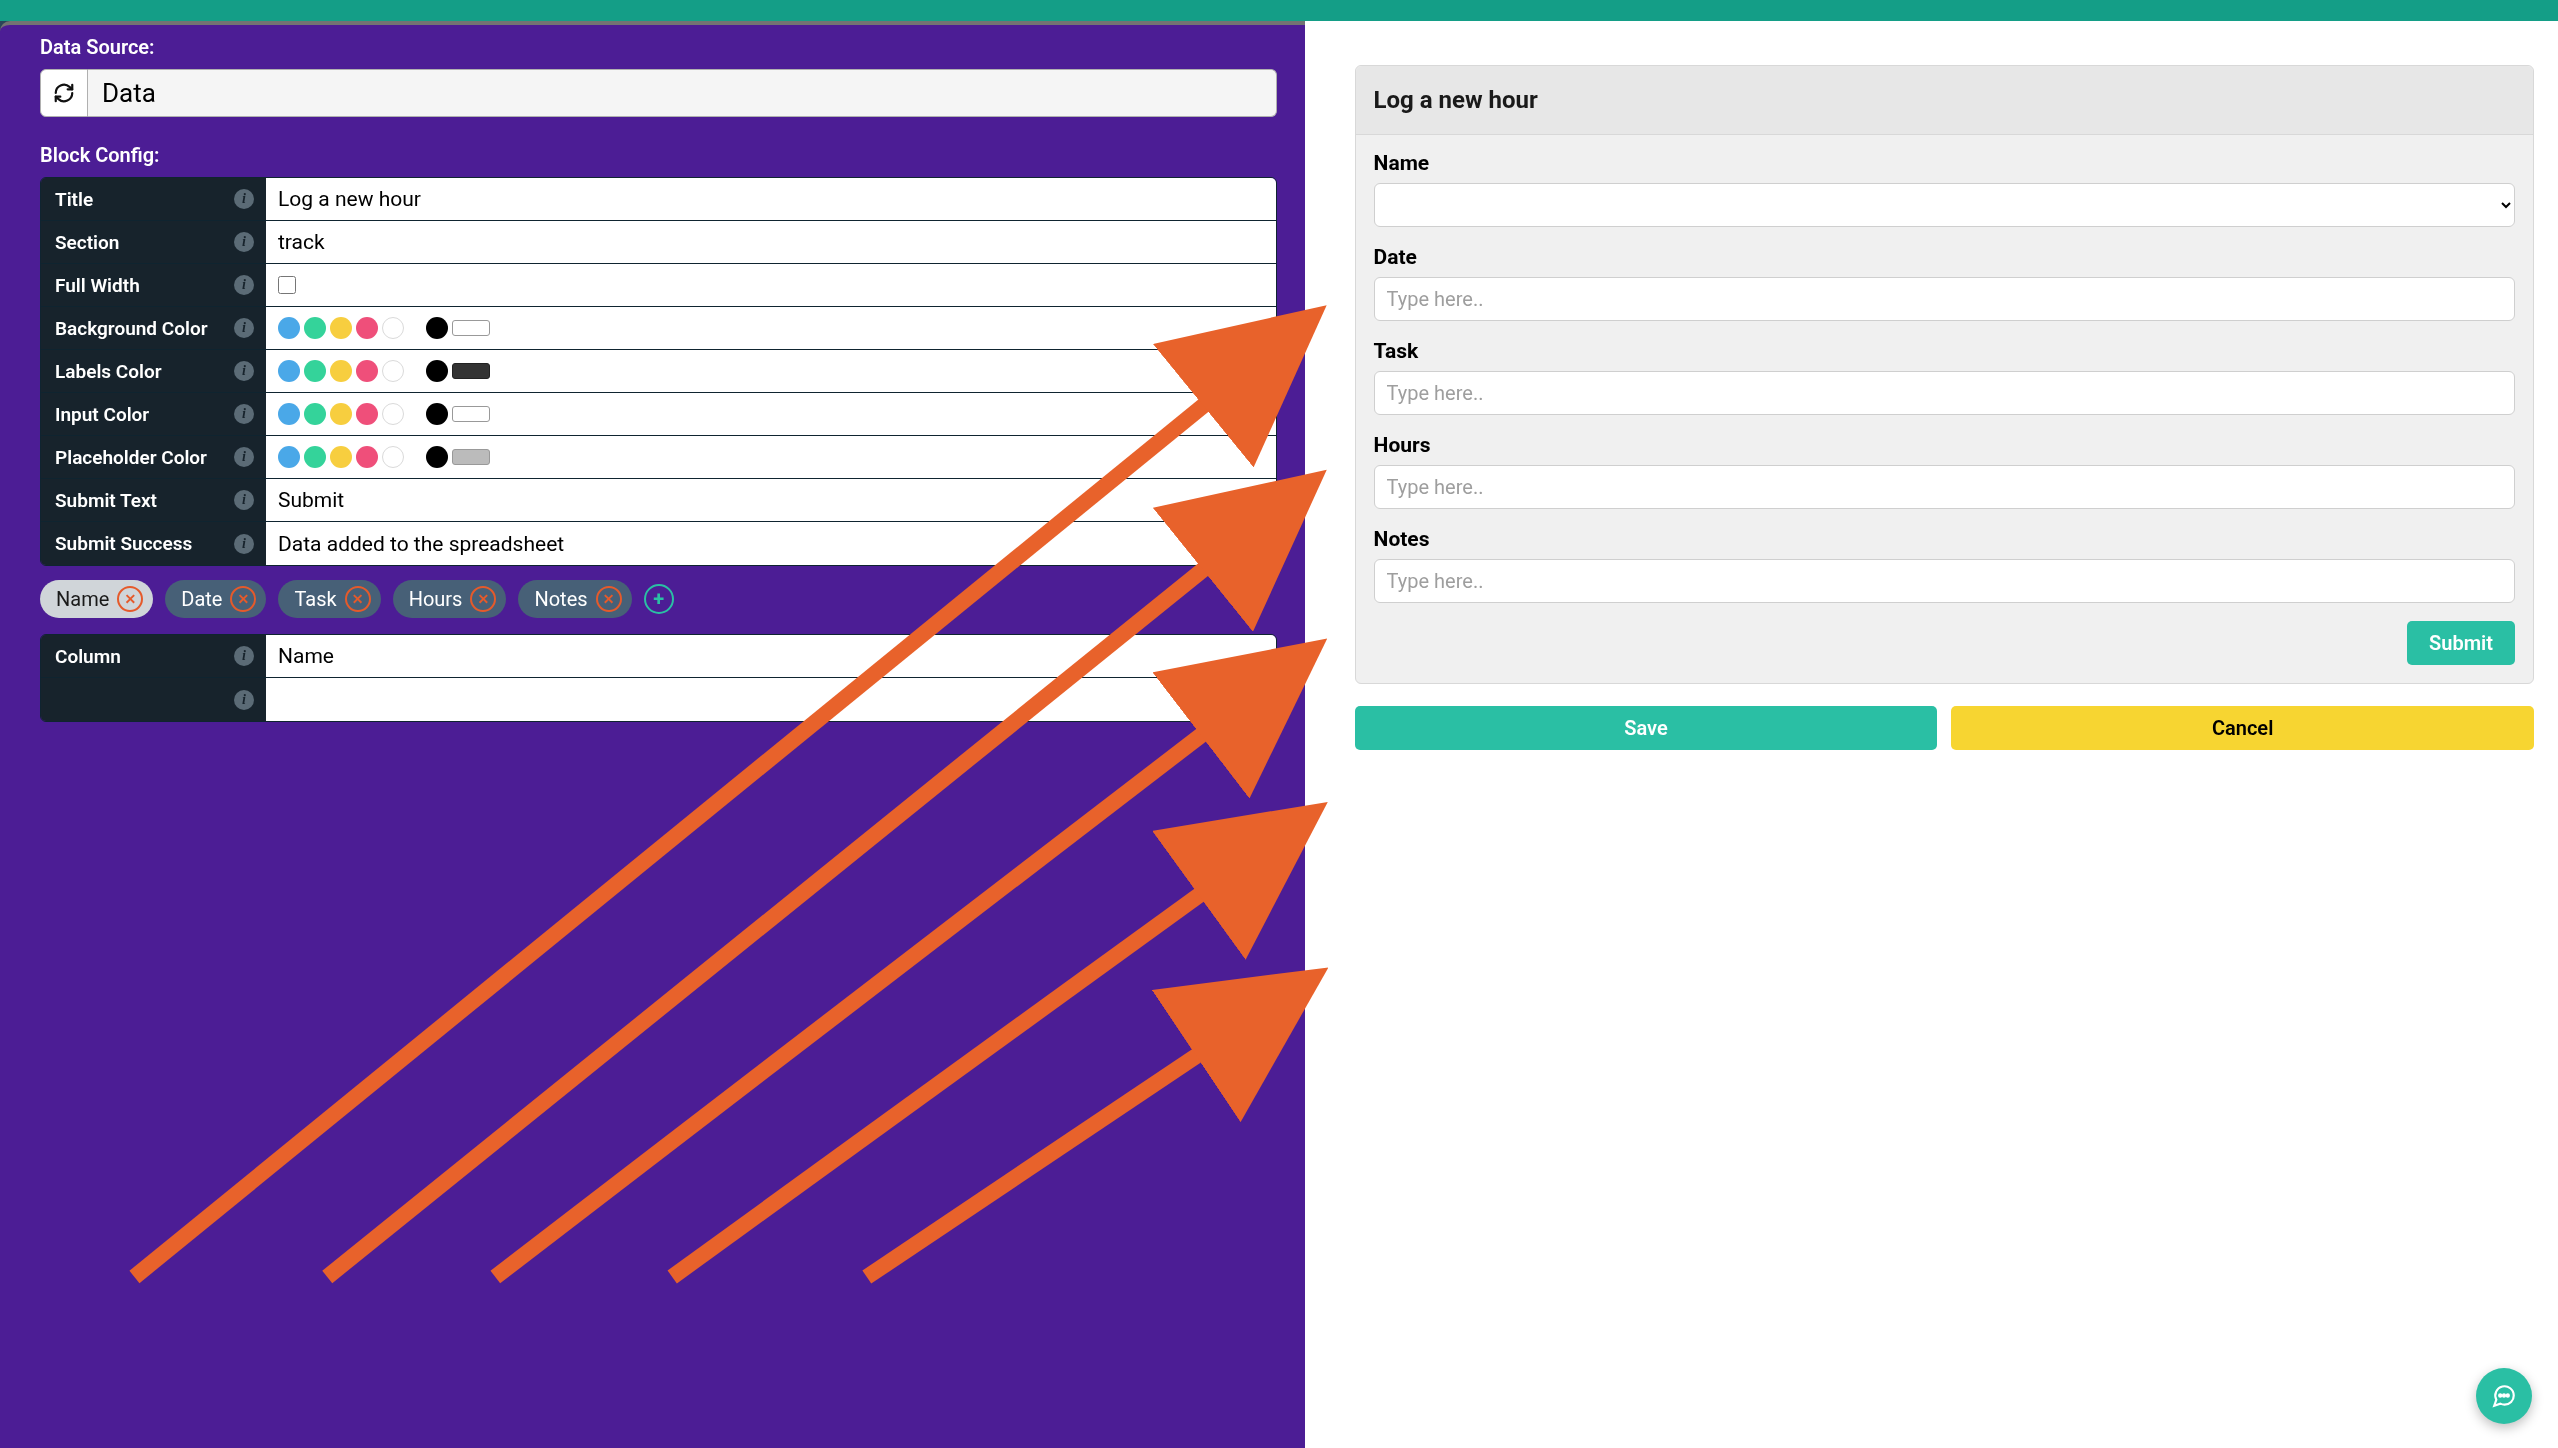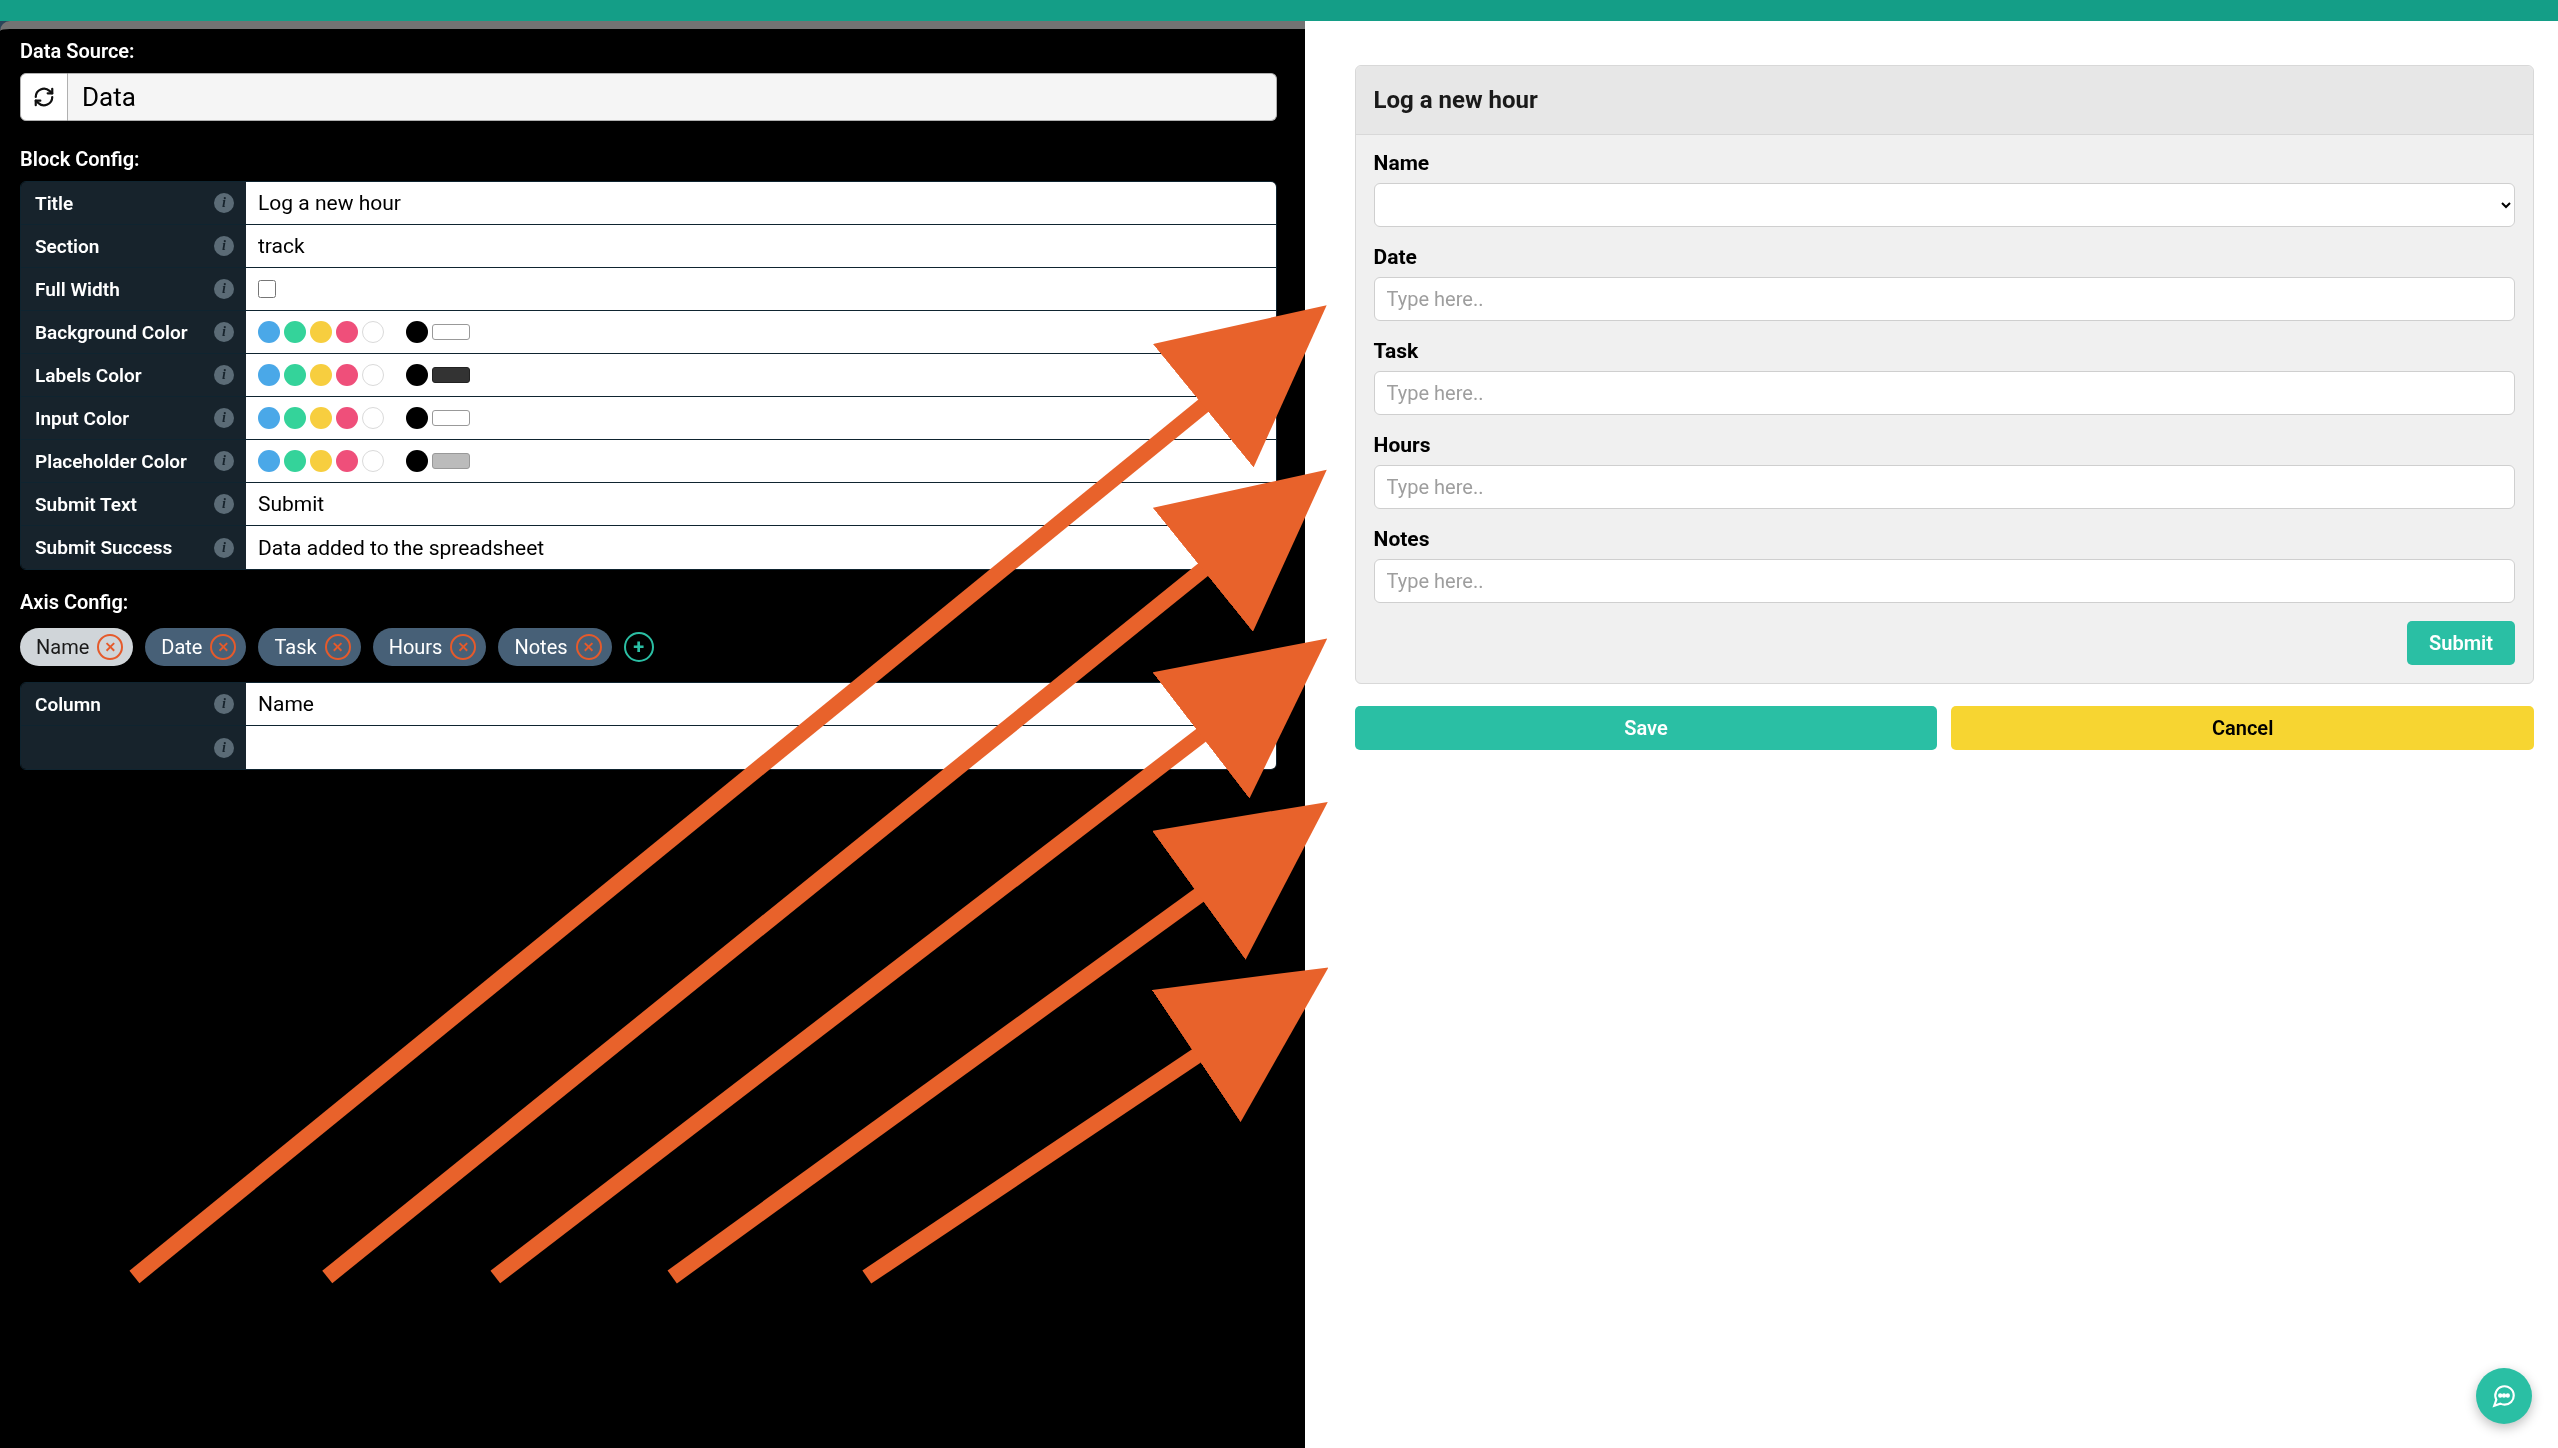"Data Source:" .config-panel { background: #000000 -> #4c1d95; border-top: 8px solid #737373 -> 4px solid #737373; padding: 10px 28px 0 20px -> 10px 28px 0 40px }
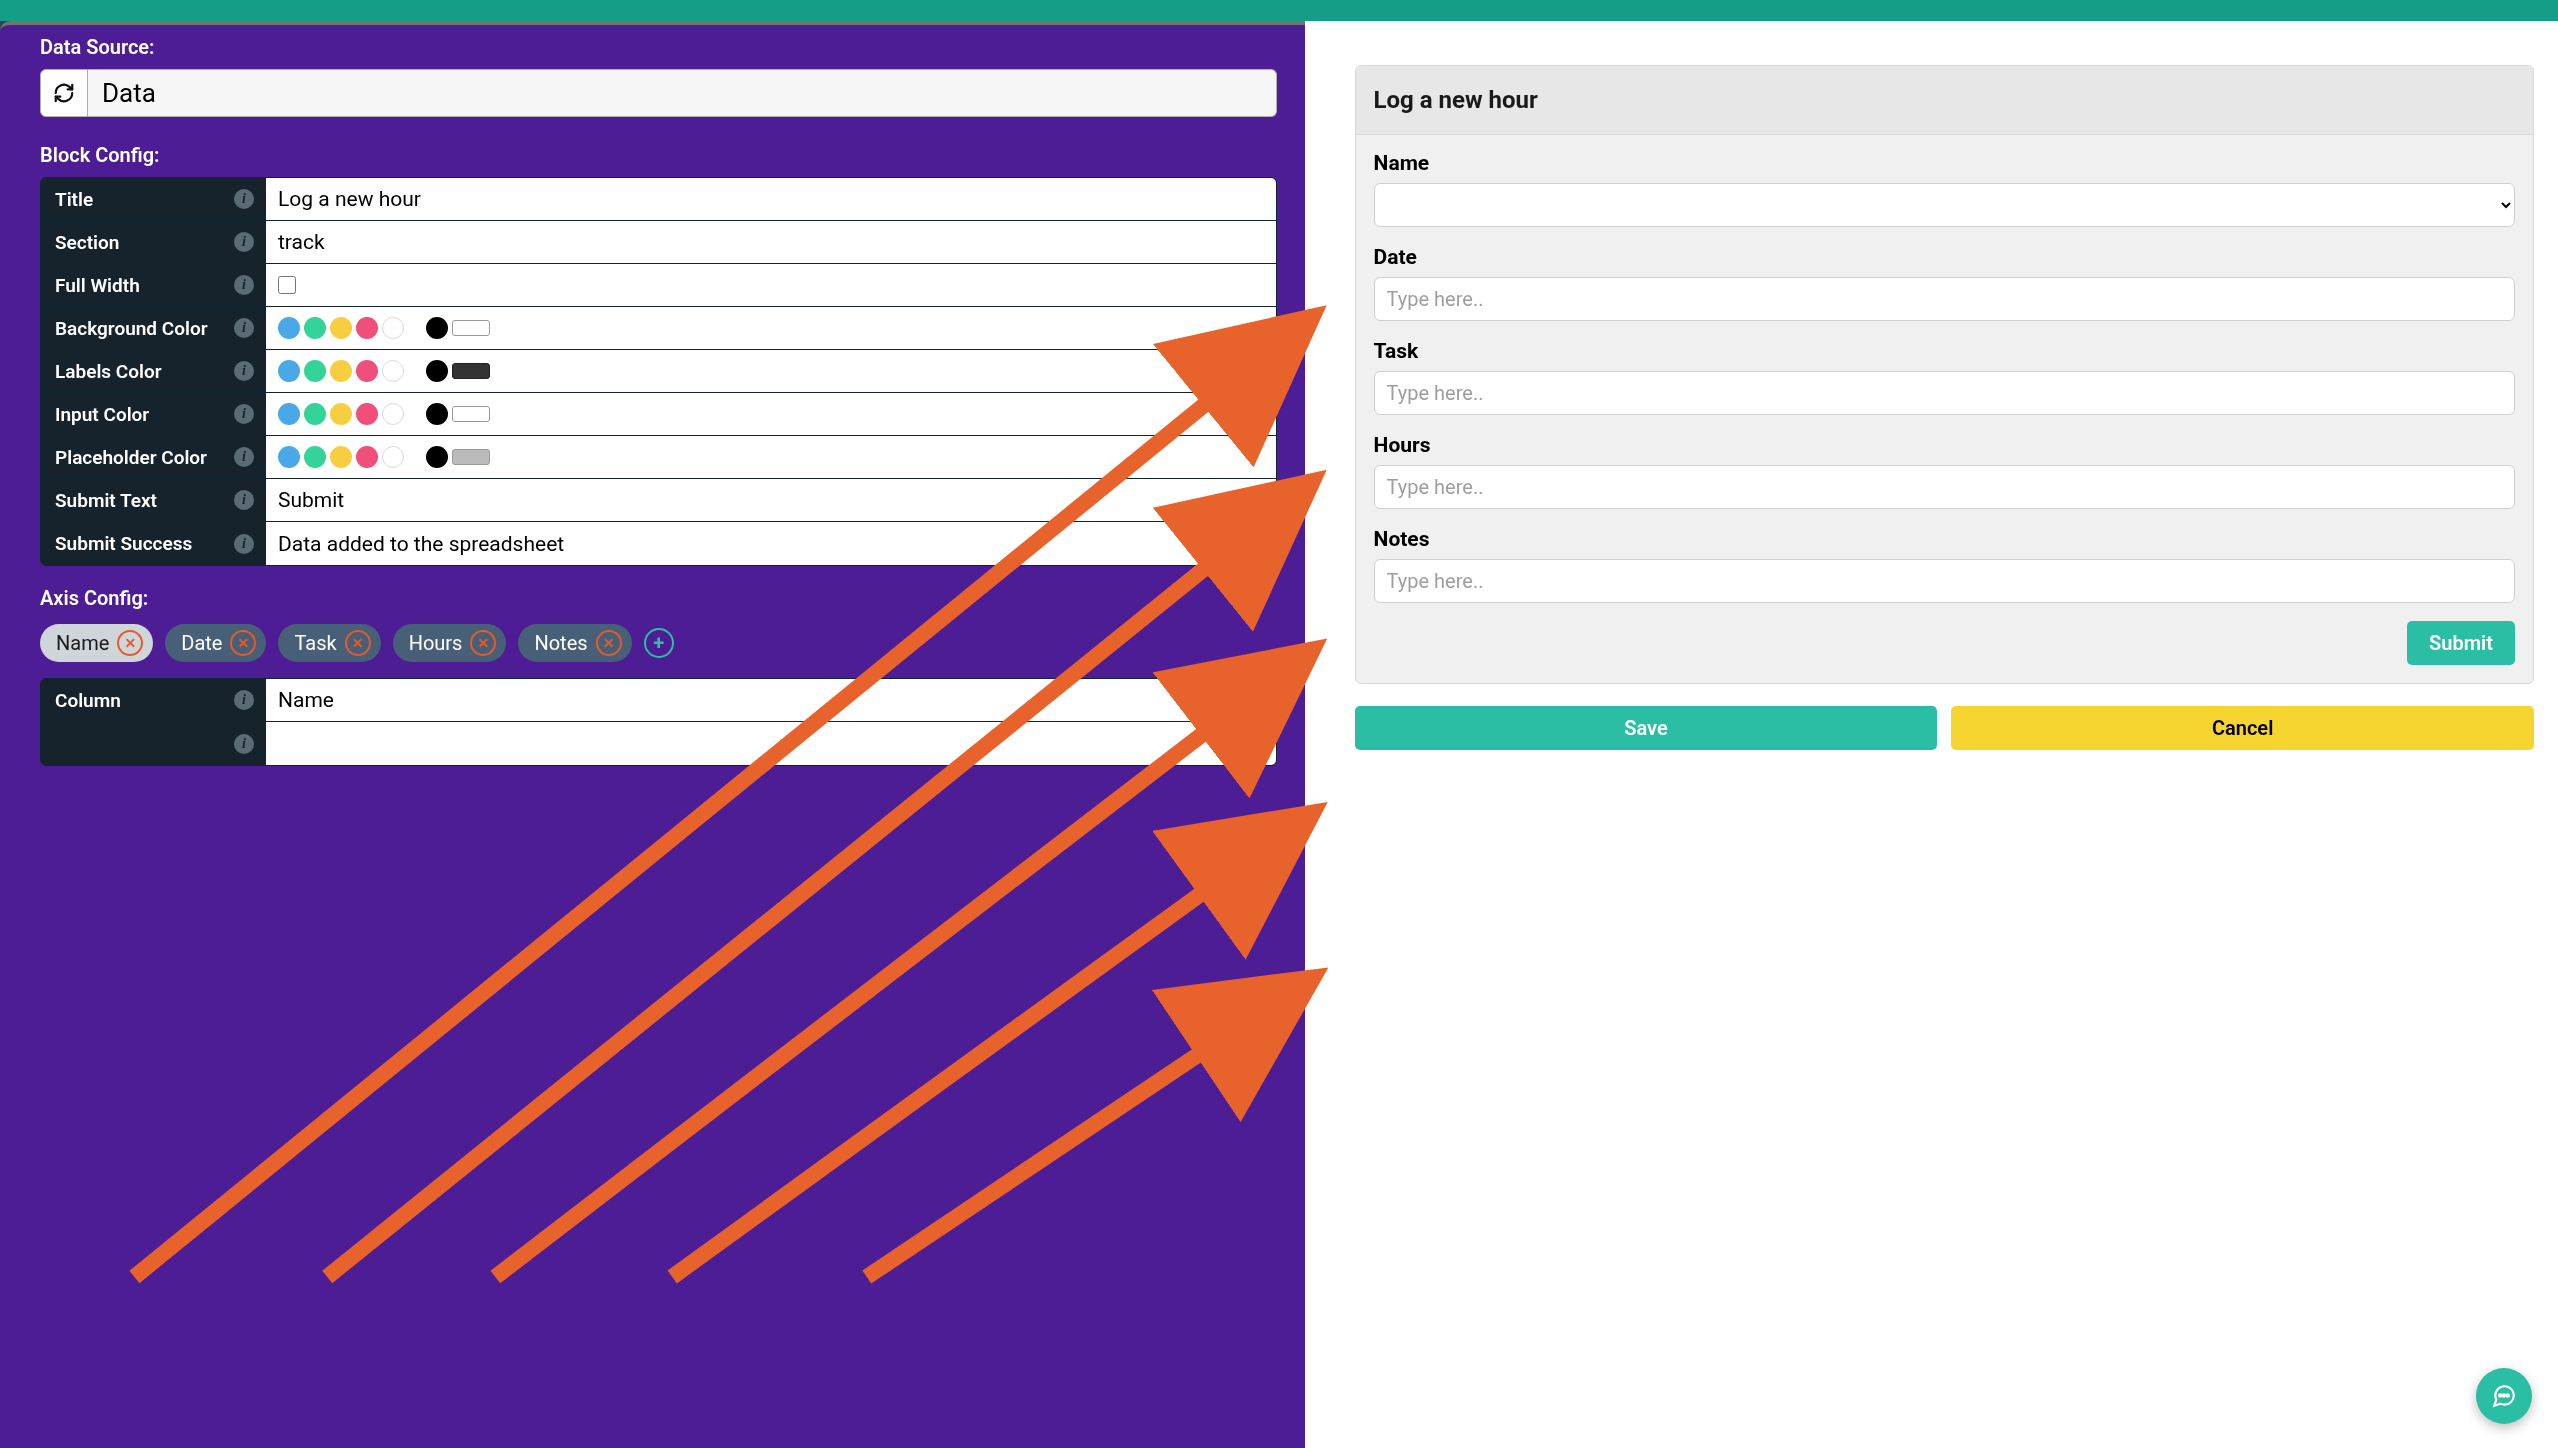"Axis Config:" div.sect-label { html: <div>Axis Config:</div> -> none }
